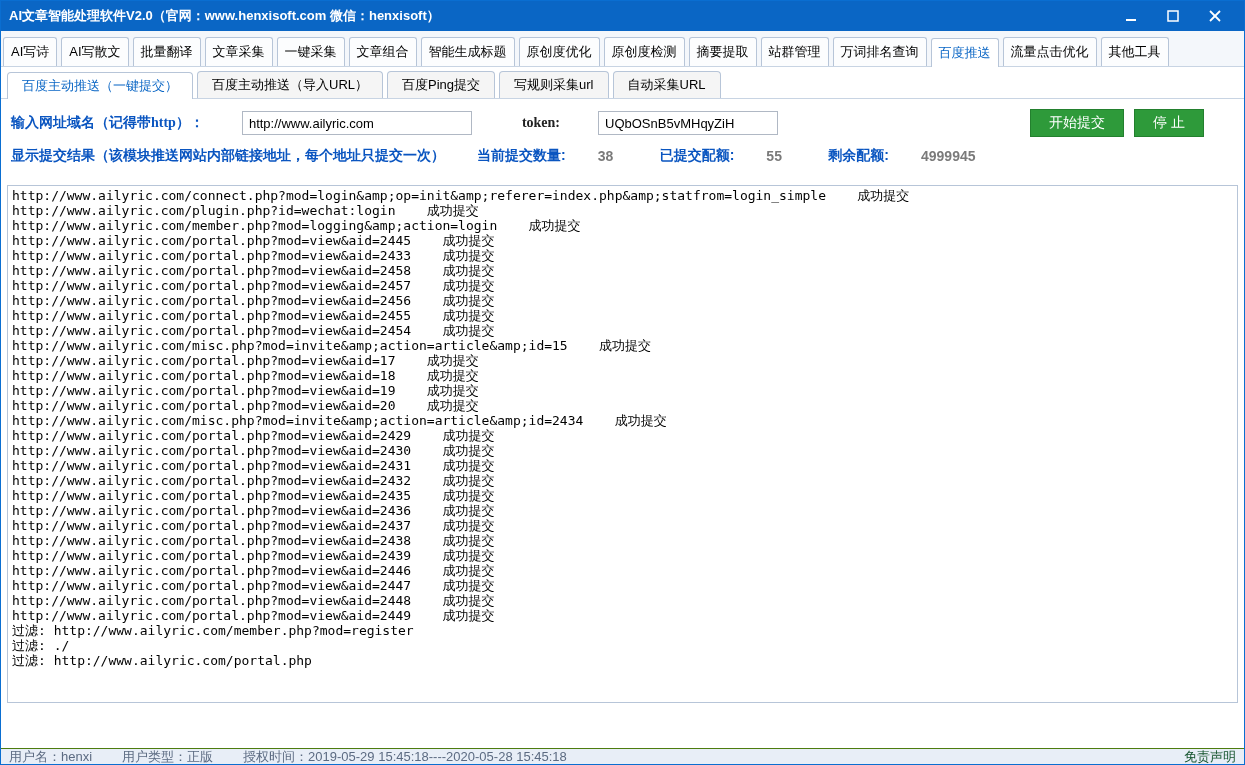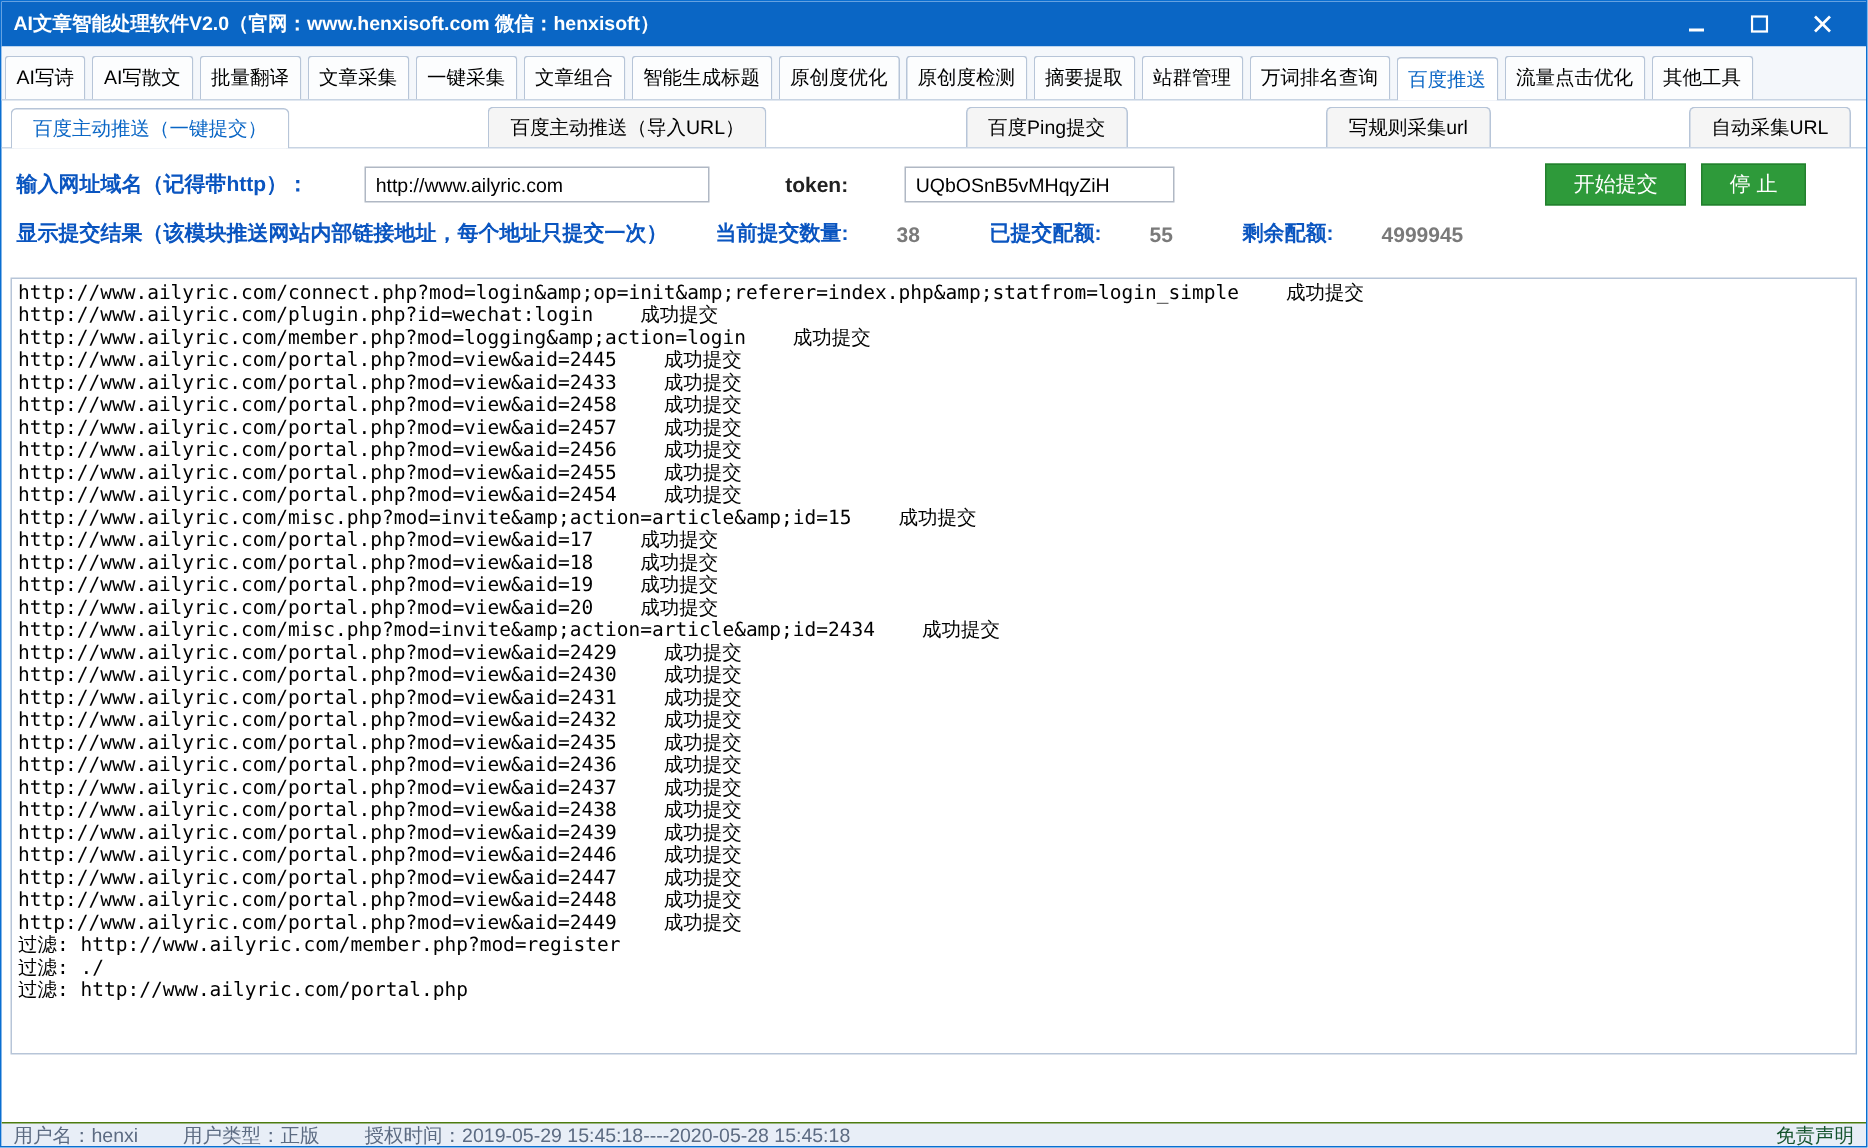"百度主动推送（一键提交）" .sub-tabs { justify-content: space-between -> none }
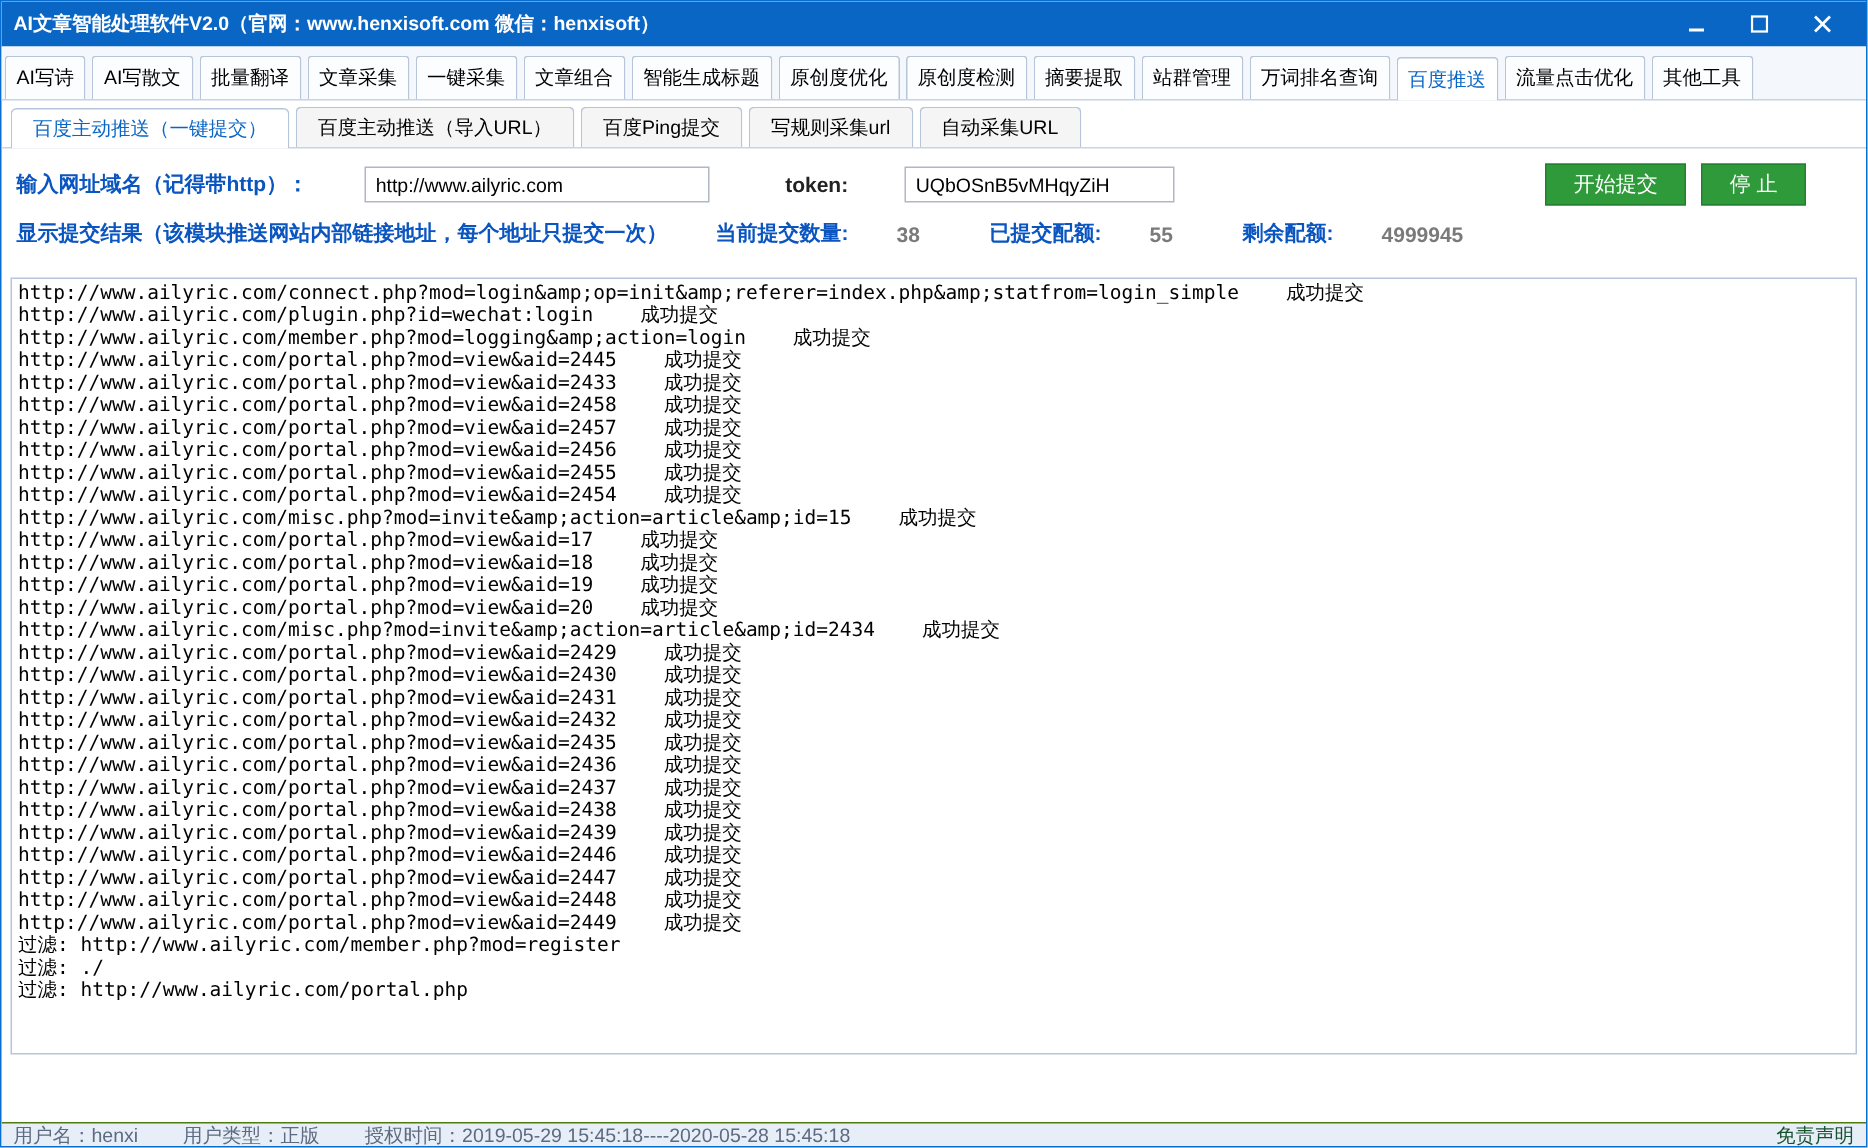"输入网址域名（记得带http）：" .form-row .lbl { font-family: none -> Liberation Serif, serif }
